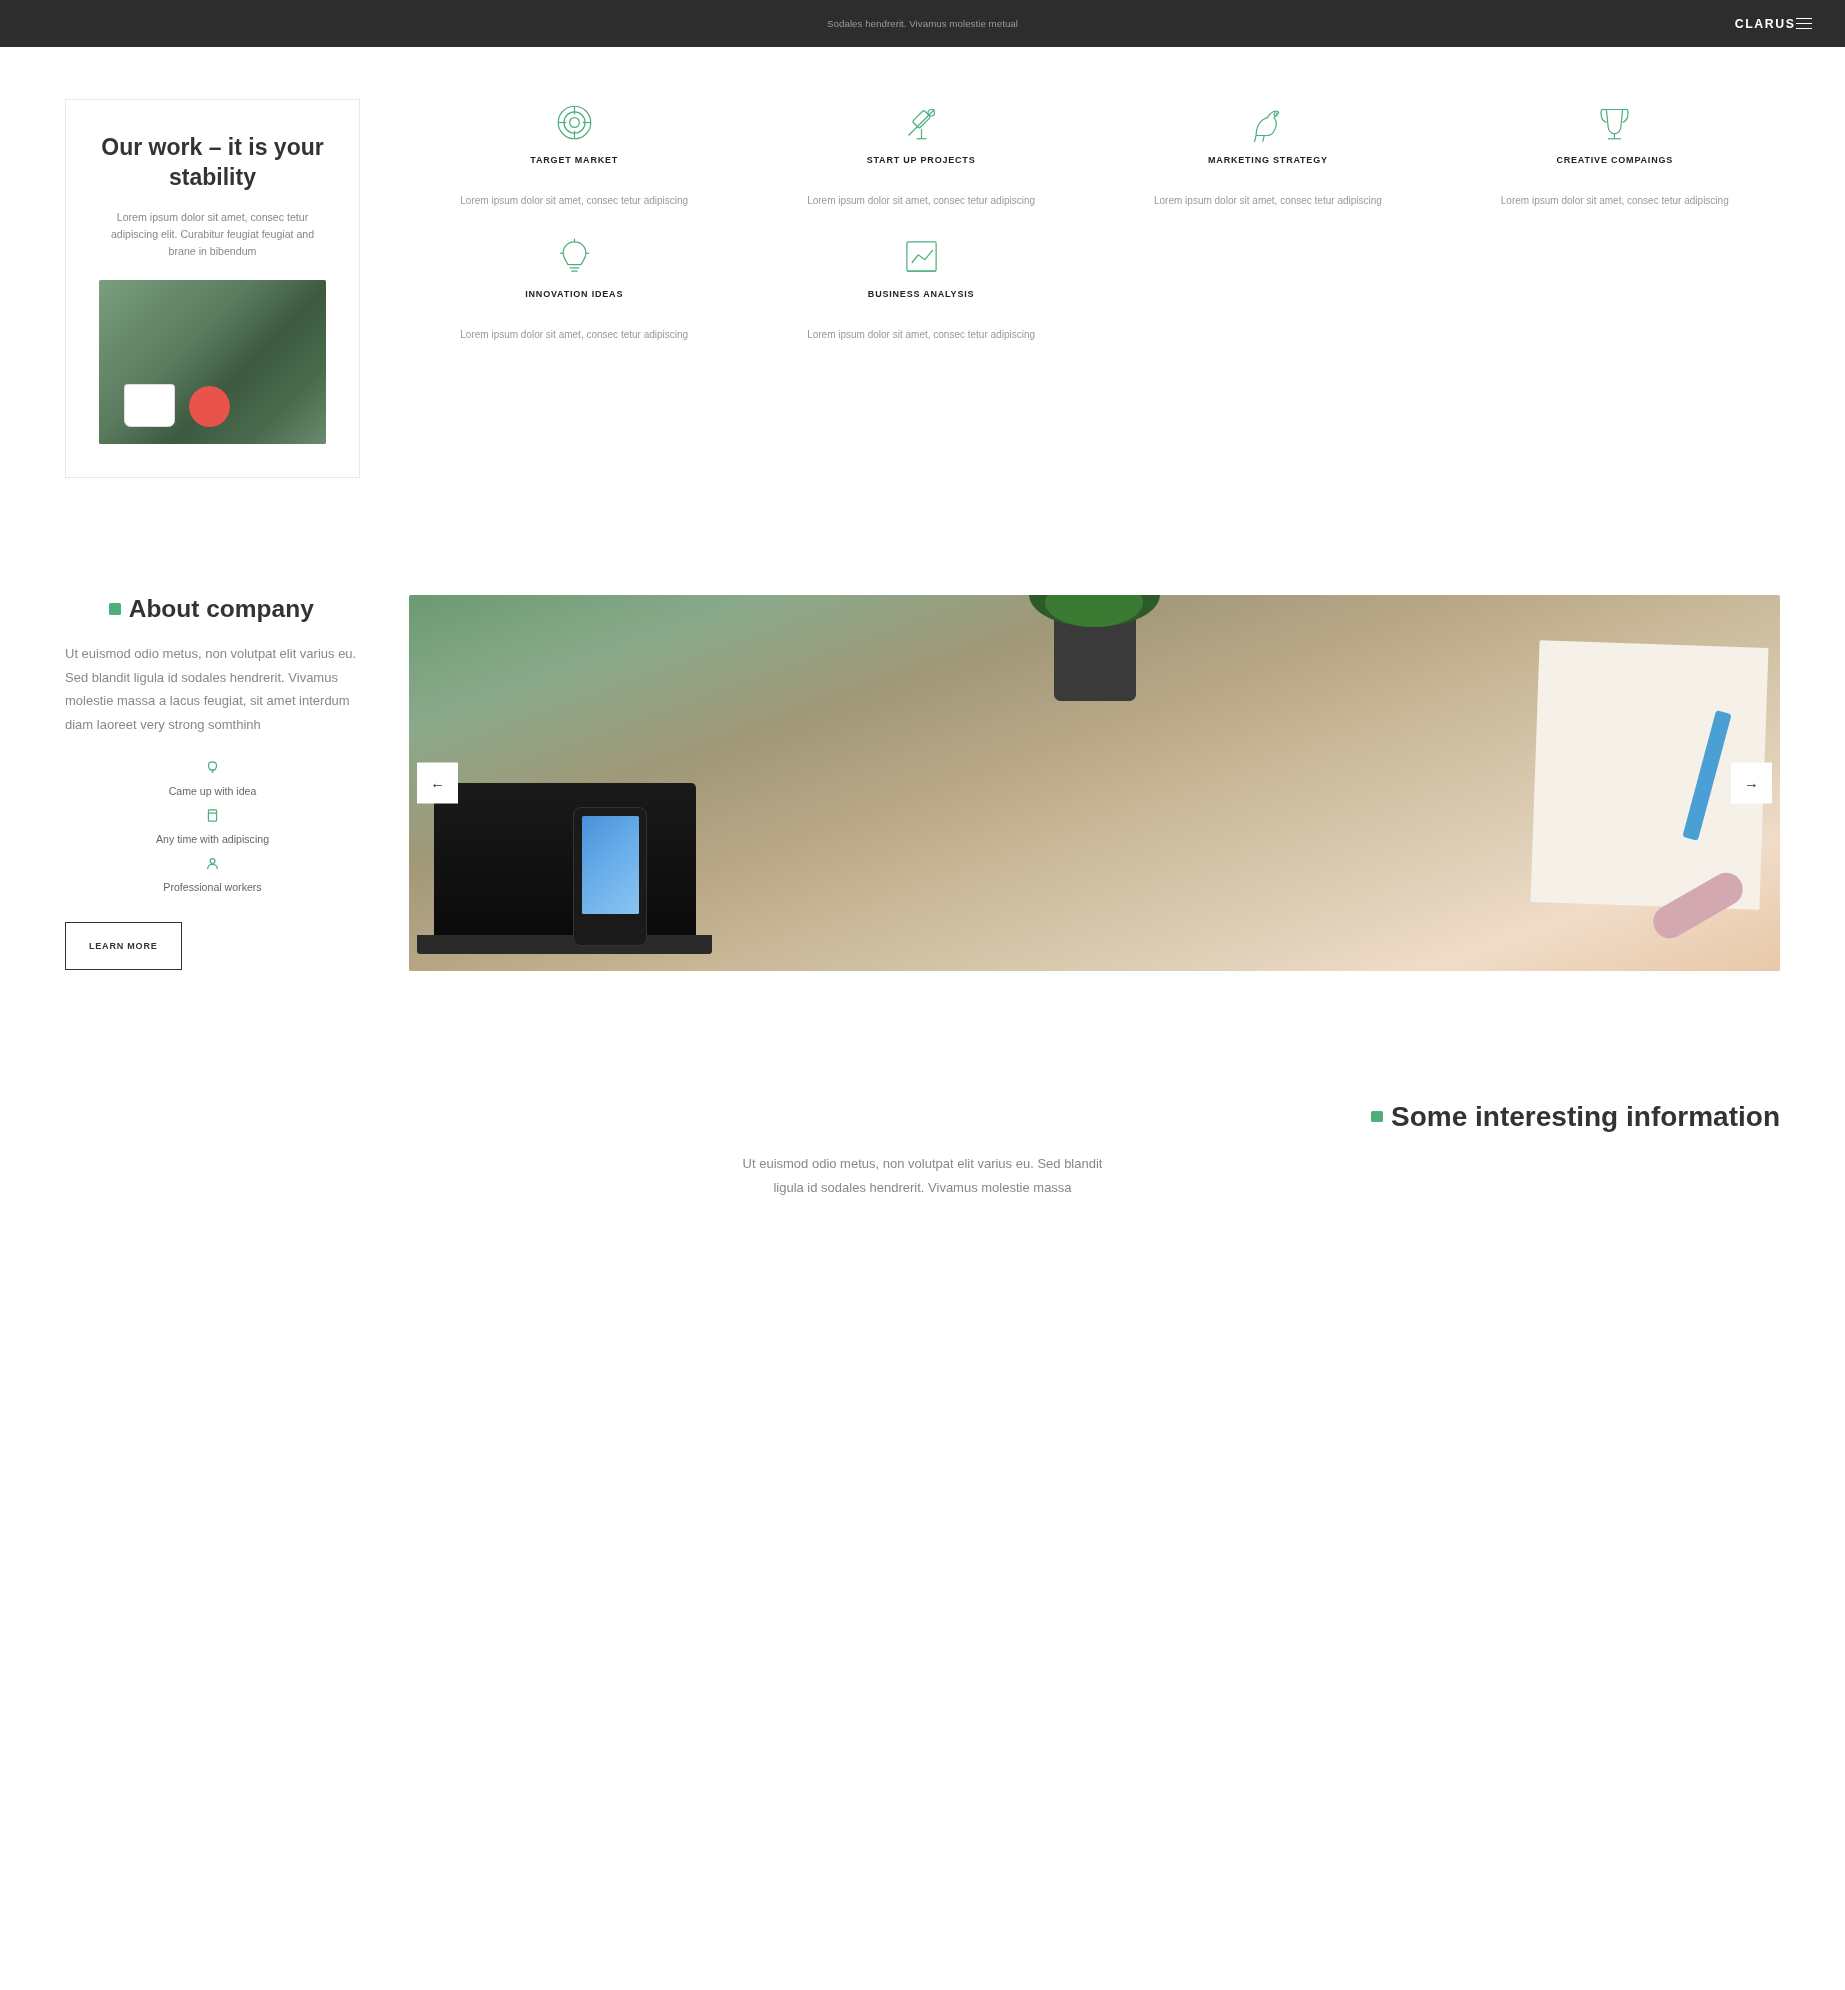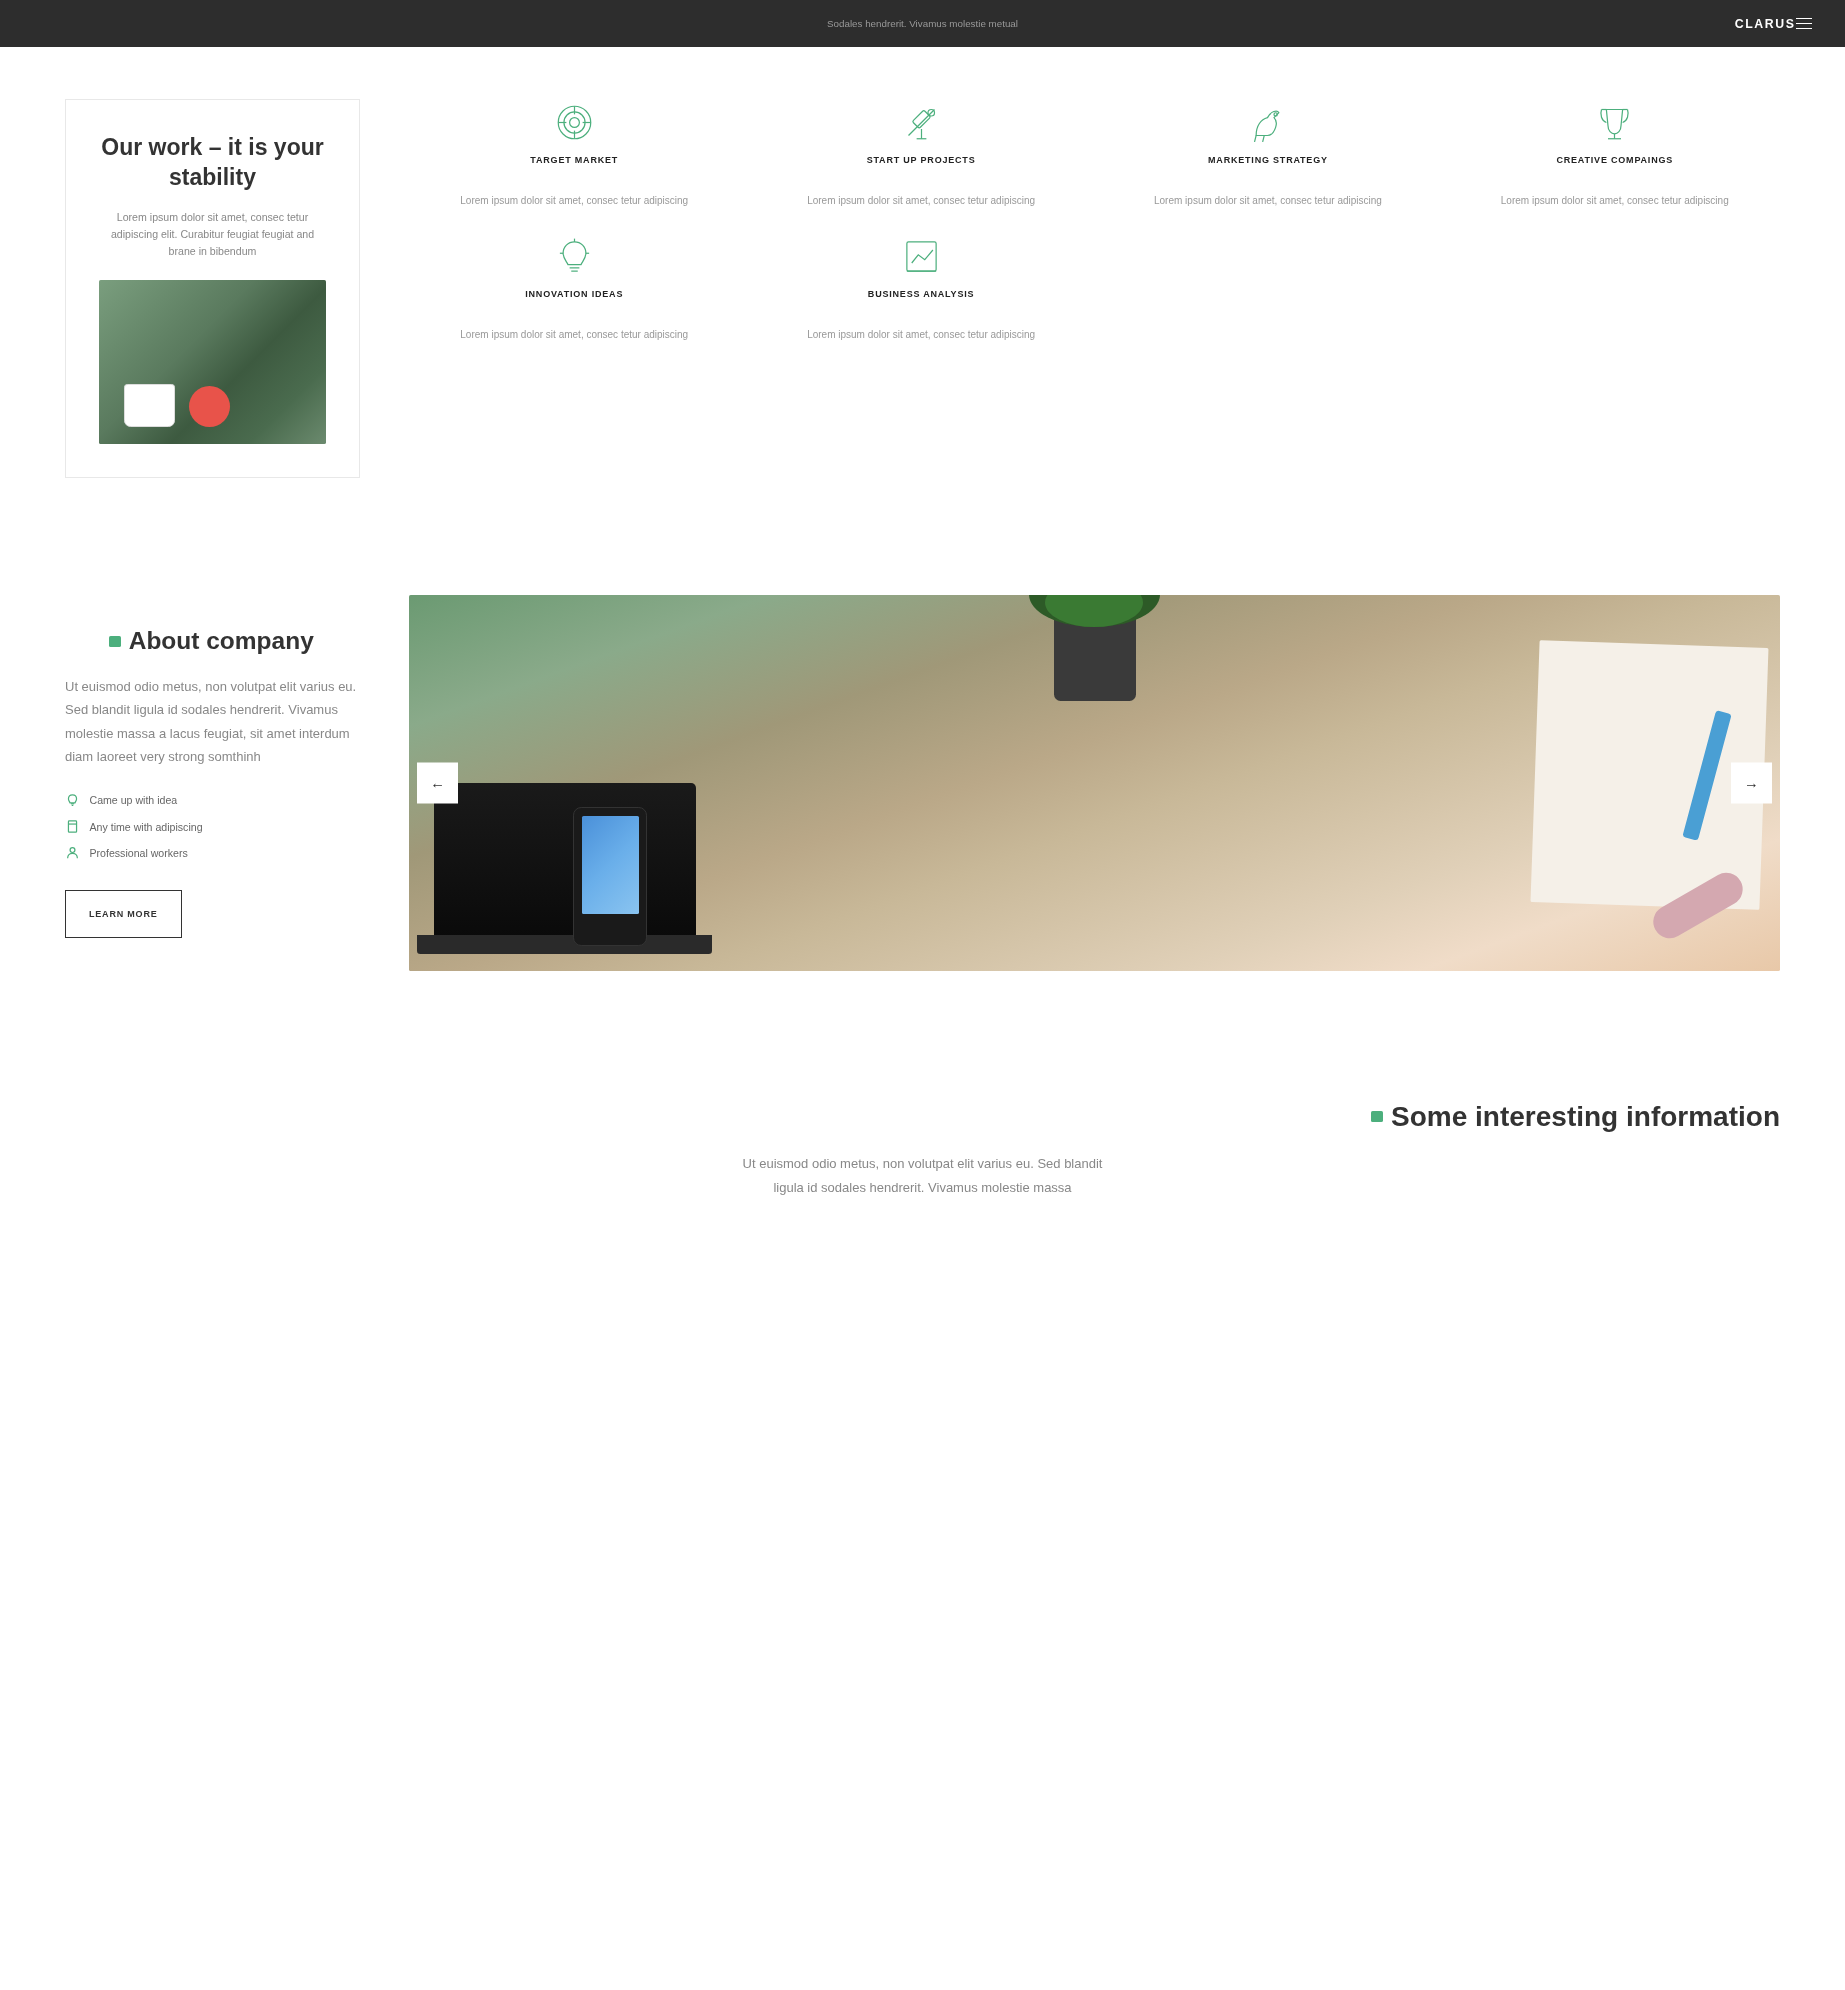"Came up with idea" .about-list li { flex-direction: none -> column }
